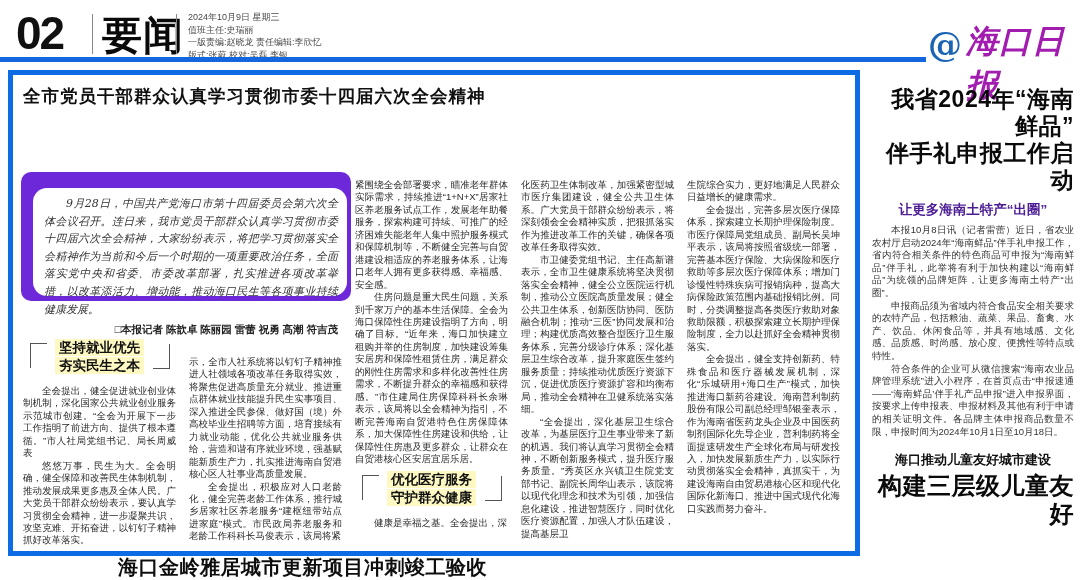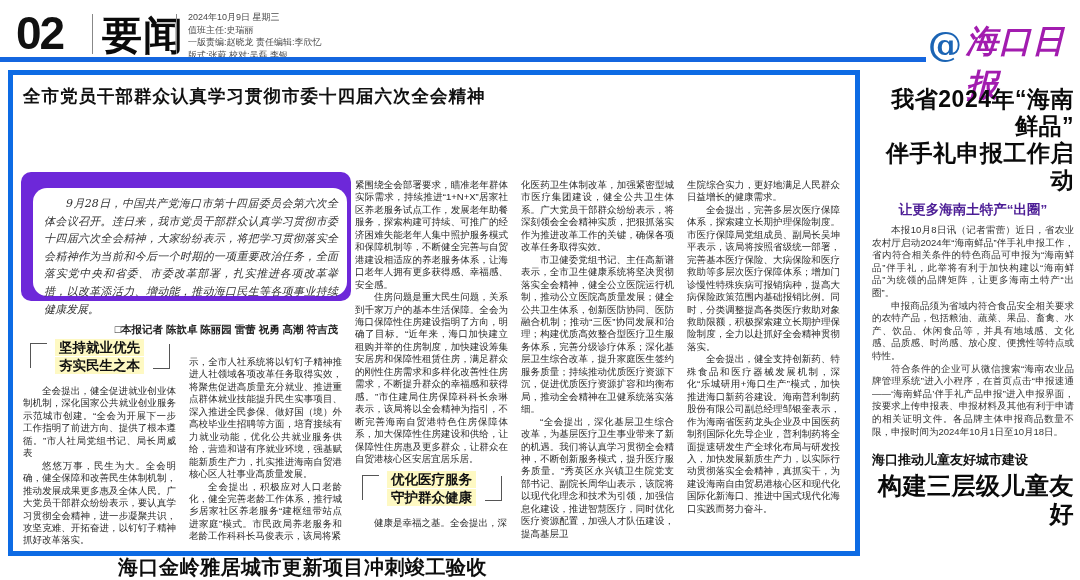"海口推动儿童友好城市建设" .sb-kicker { text-align: none -> center }
